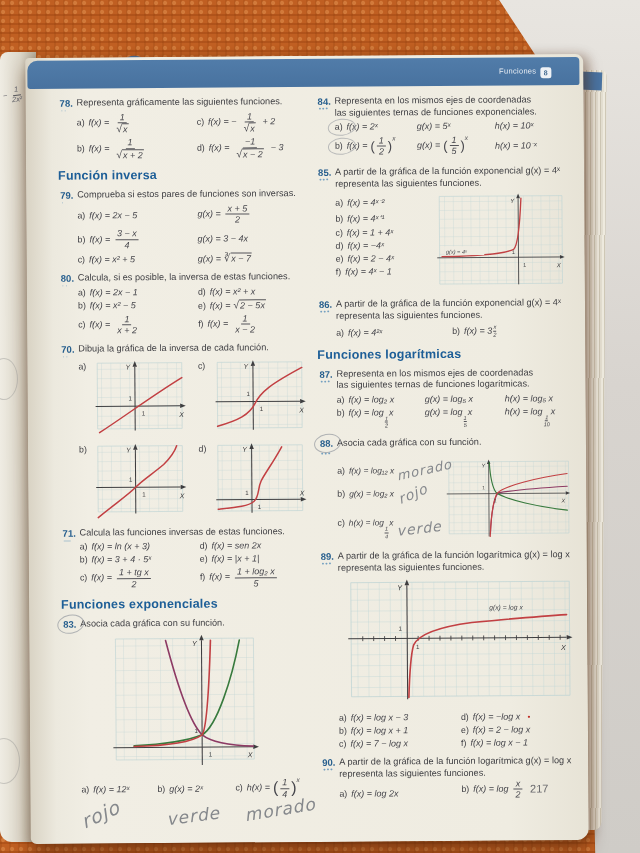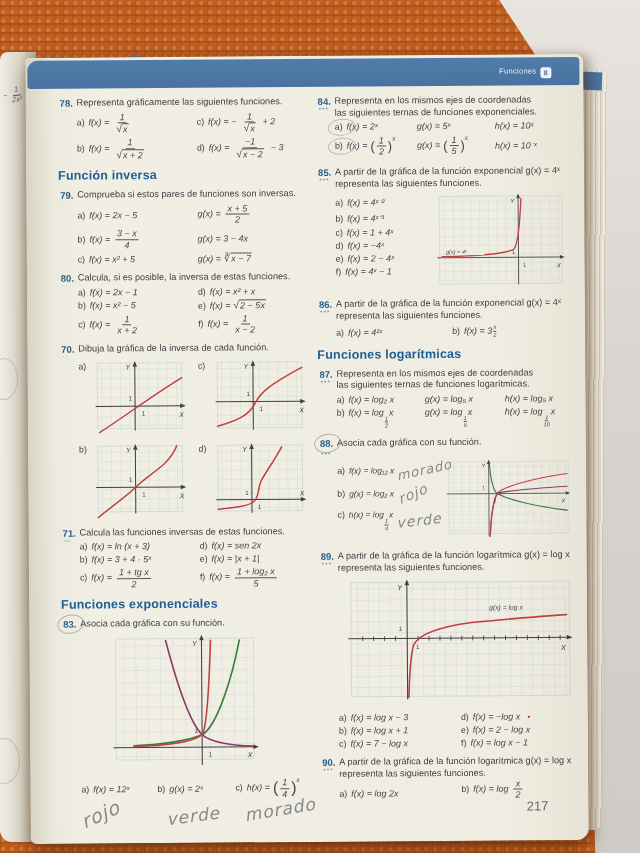"c) h(x) = log" div.r { margin-top: 8px -> 16px }
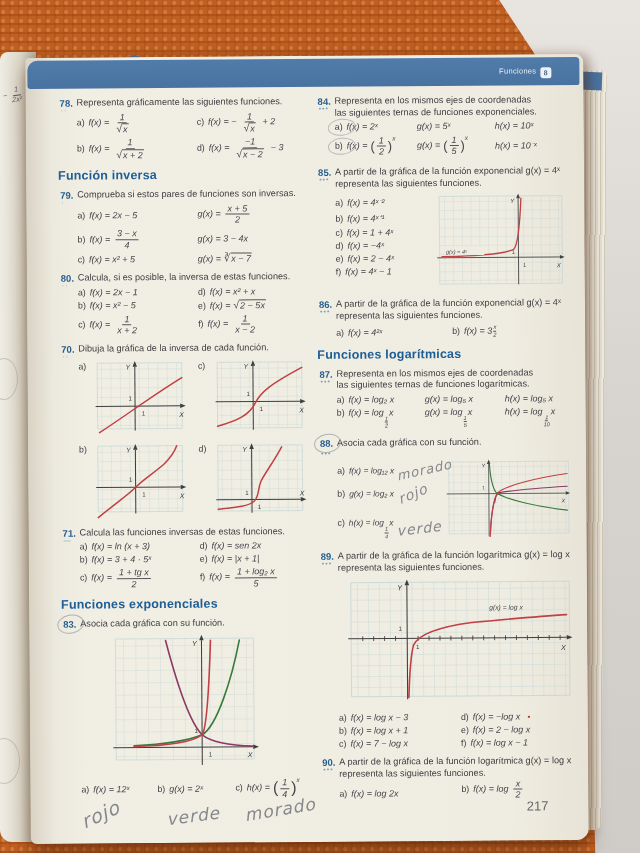"217" .pagenum { font-size: 13px -> 11px; margin-top: 16px -> none }
